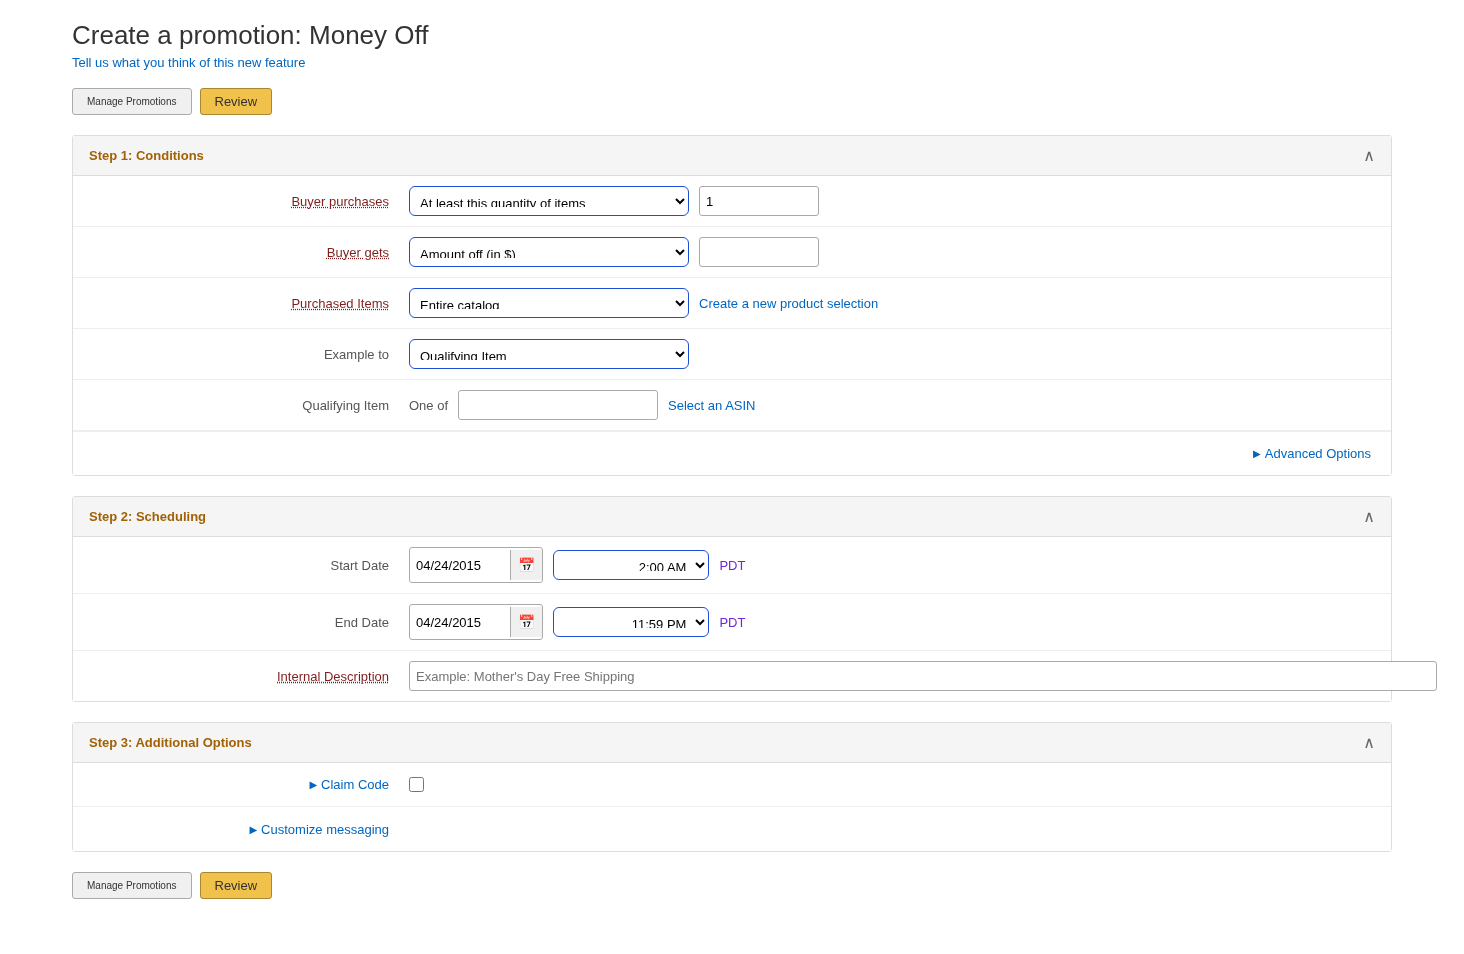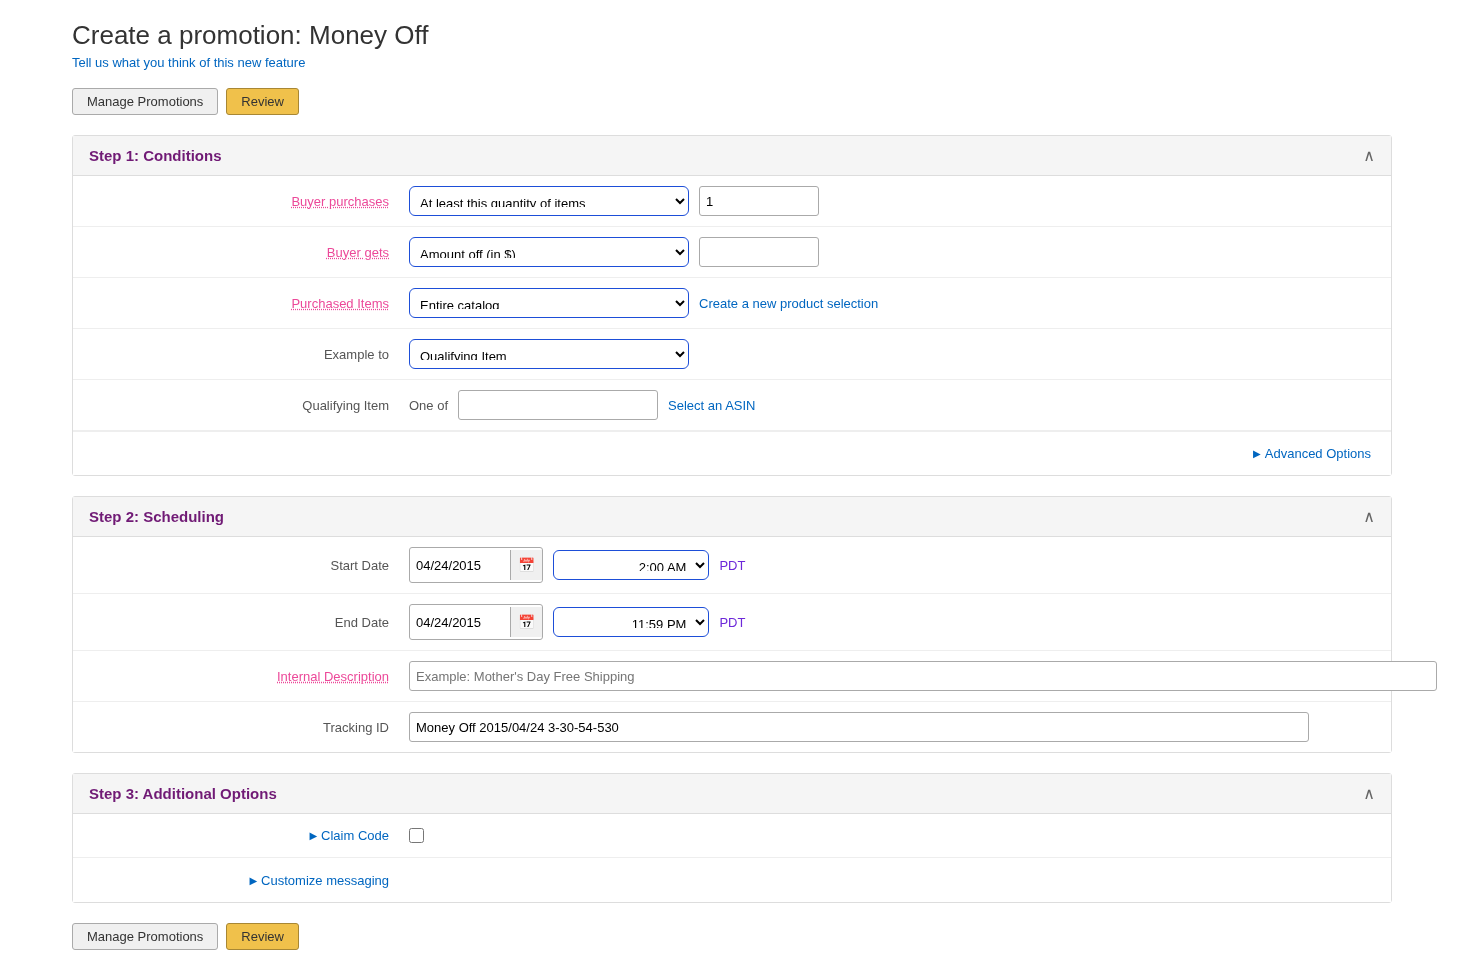"Manage Promotions" .btn-manage { font-size: 13px -> 10px }
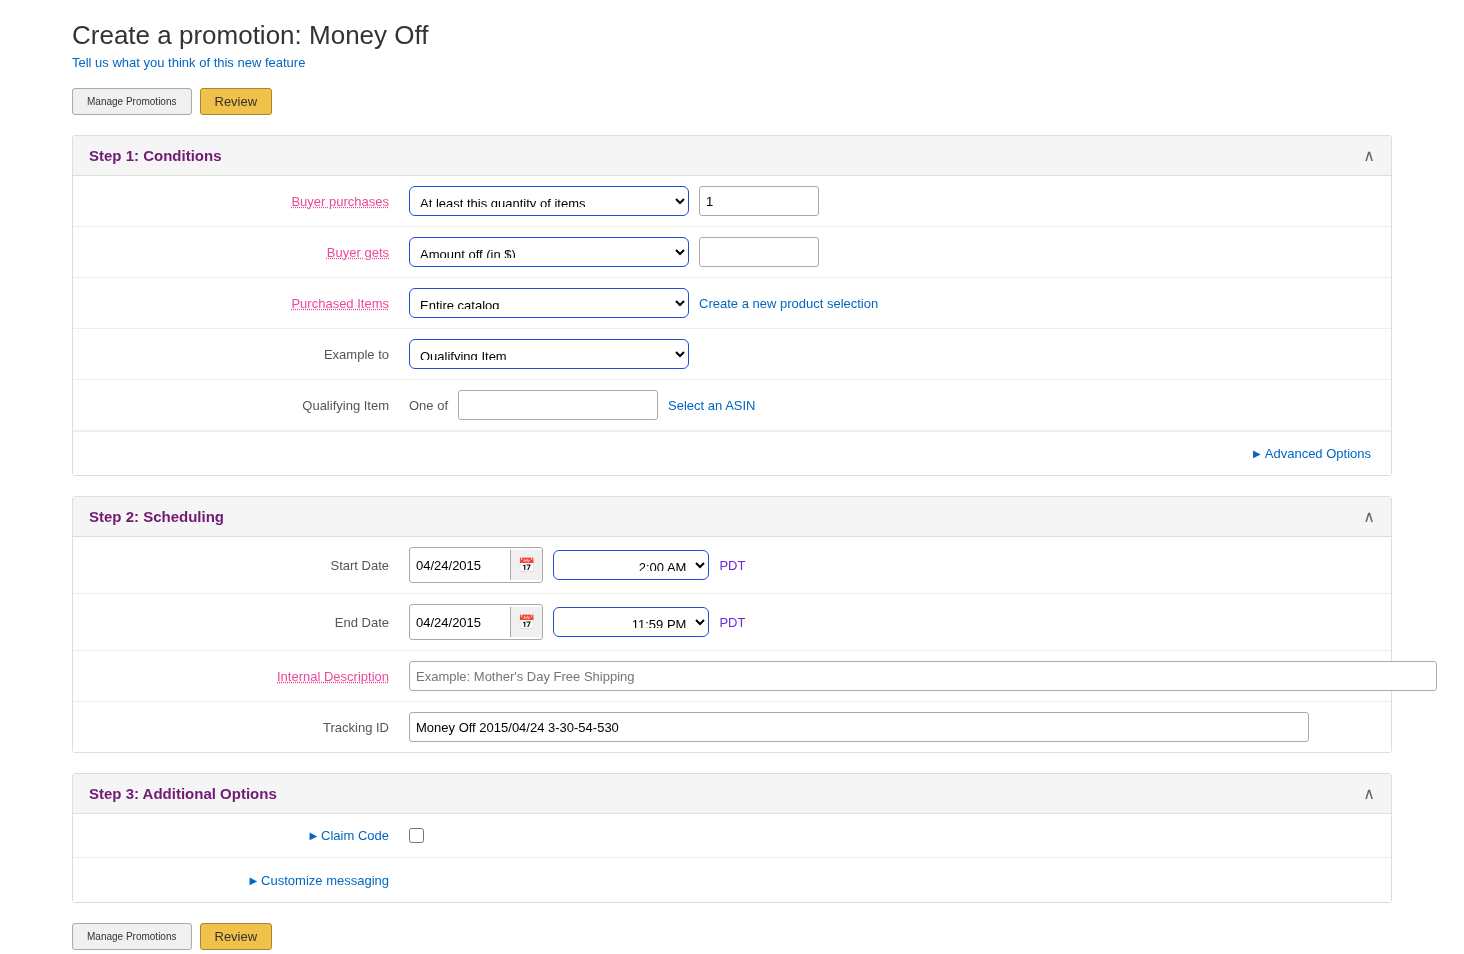"Step 1: Conditions" .section-header h2 { color: #701a75 -> #a16207; font-size: 15px -> 13px }
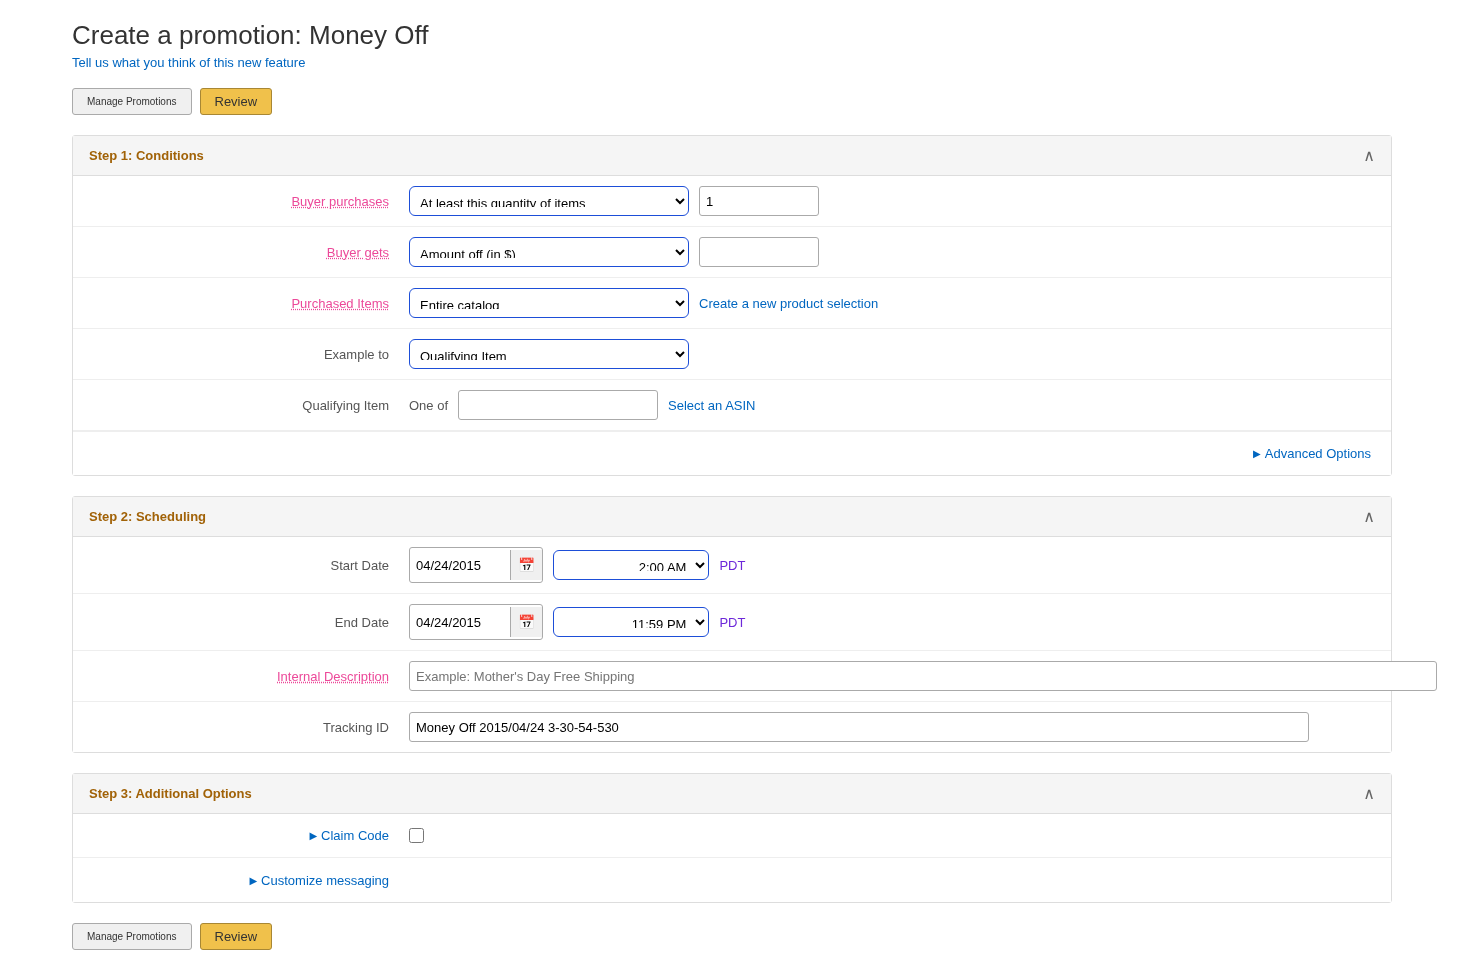"Buyer purchases" .form-label.underlined { color: #ec4899 -> #7f1d1d }
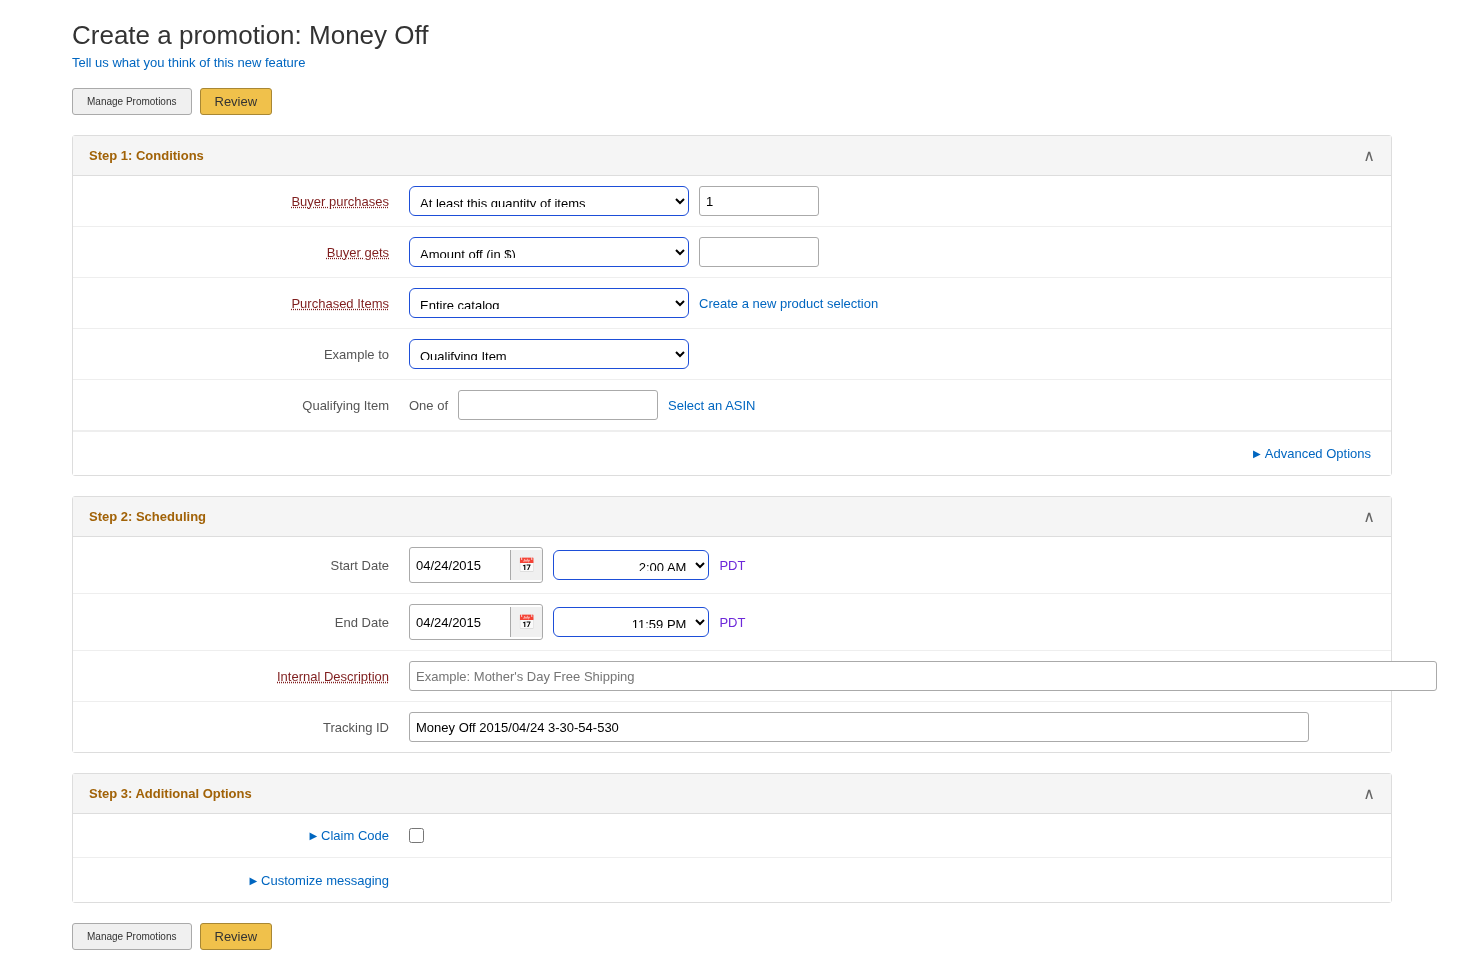"Tracking ID" div.form-row { html: <div> <div>Tracking ID</div> <div> <input> </div> </div> -> none }
